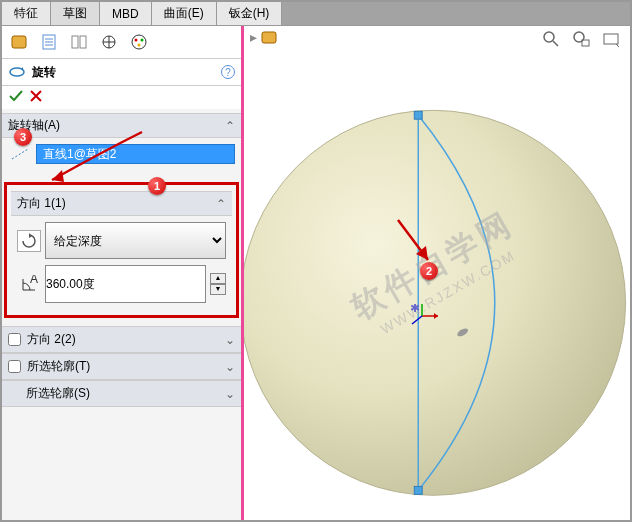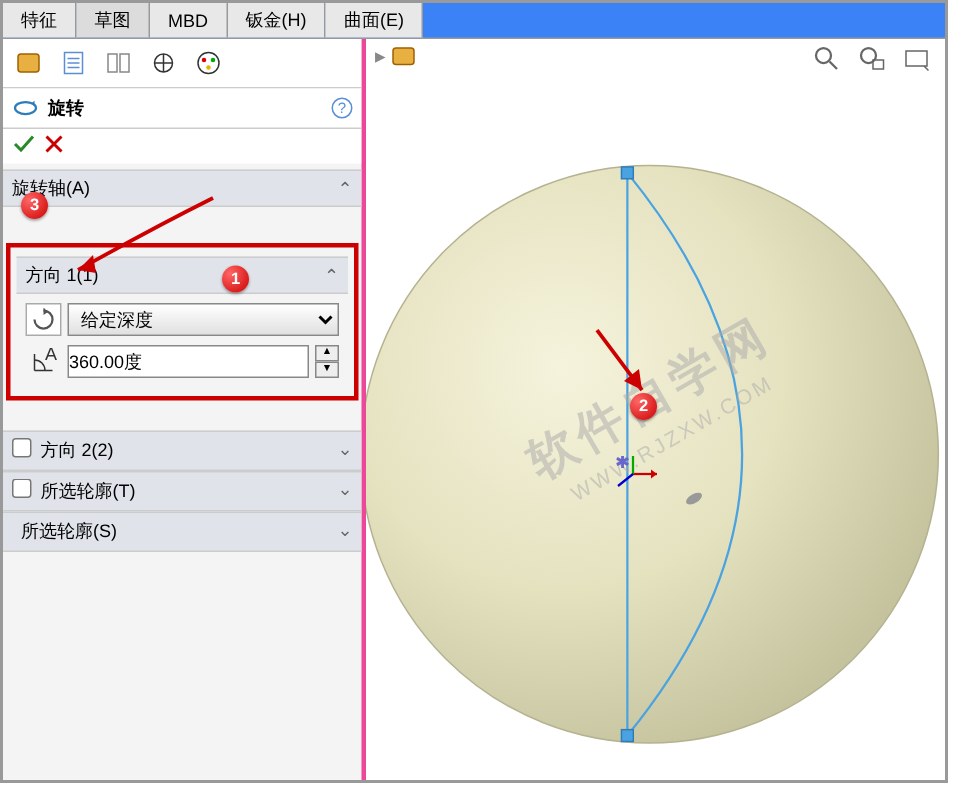"特征" .tabs { background: #3b82f6 -> #a3a3a3 }
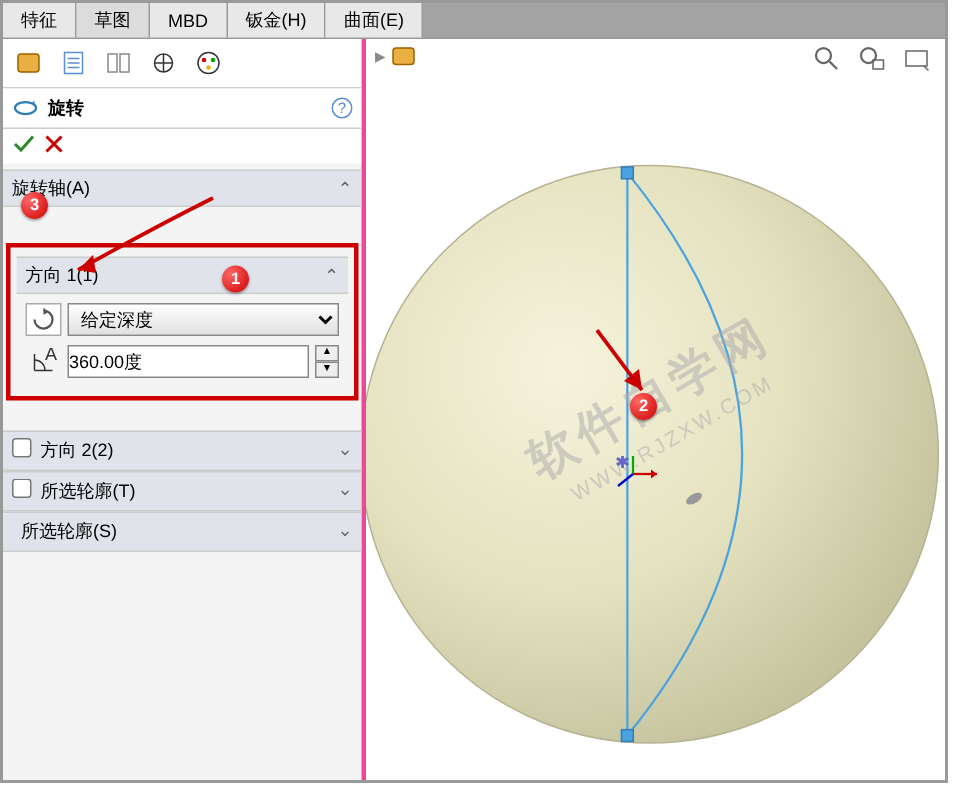"钣金(H)" div.tab { order: before "曲面(E)" -> after "曲面(E)" }
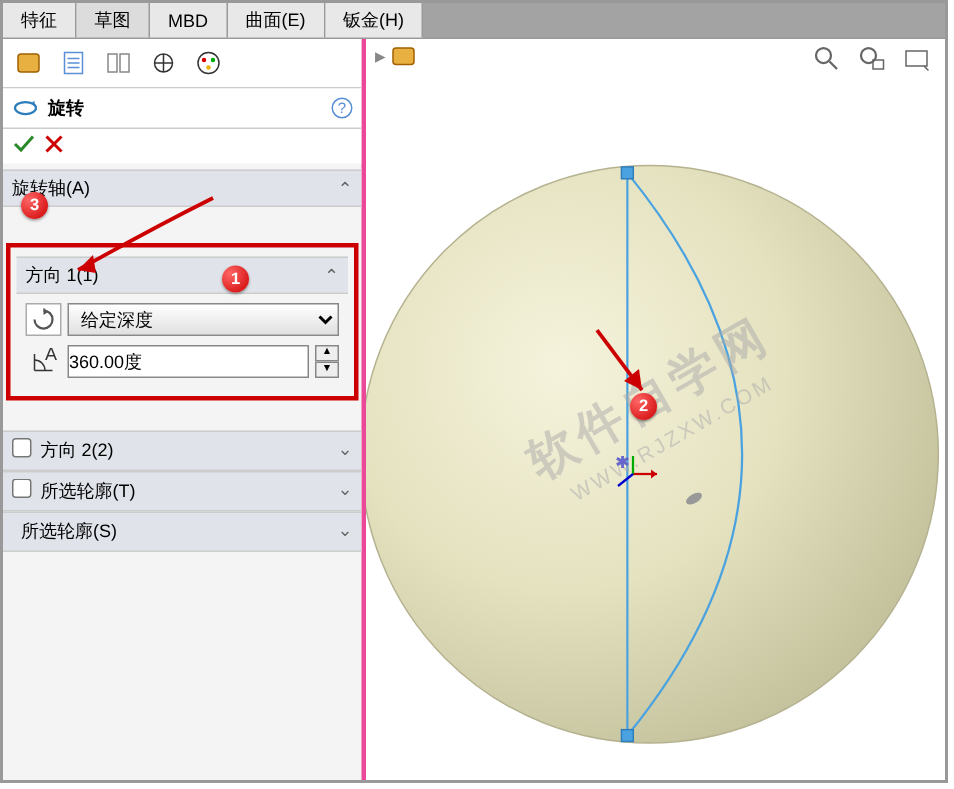"直线1@草图2" div.sec-body { html: none -> <div> <div> <span> <svg> <line></line> </svg> </span> <span>直线1@草图2</span> </div> </div> }
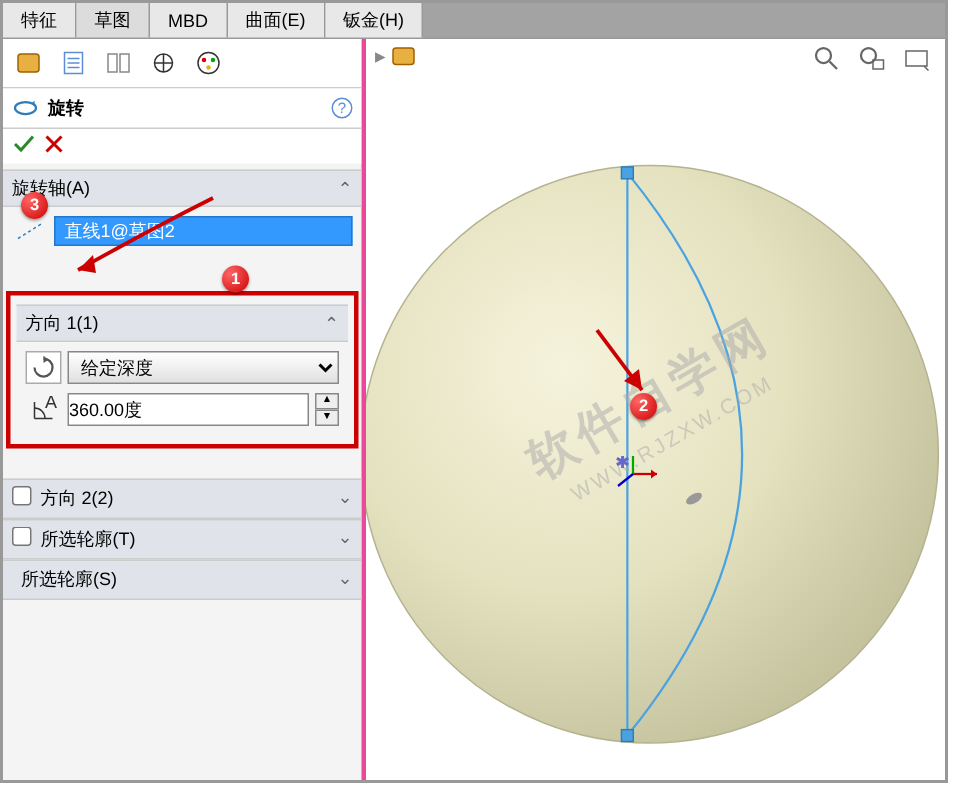"方向 1(1)" .redbox { margin: 20px 2px -> 8px 2px }
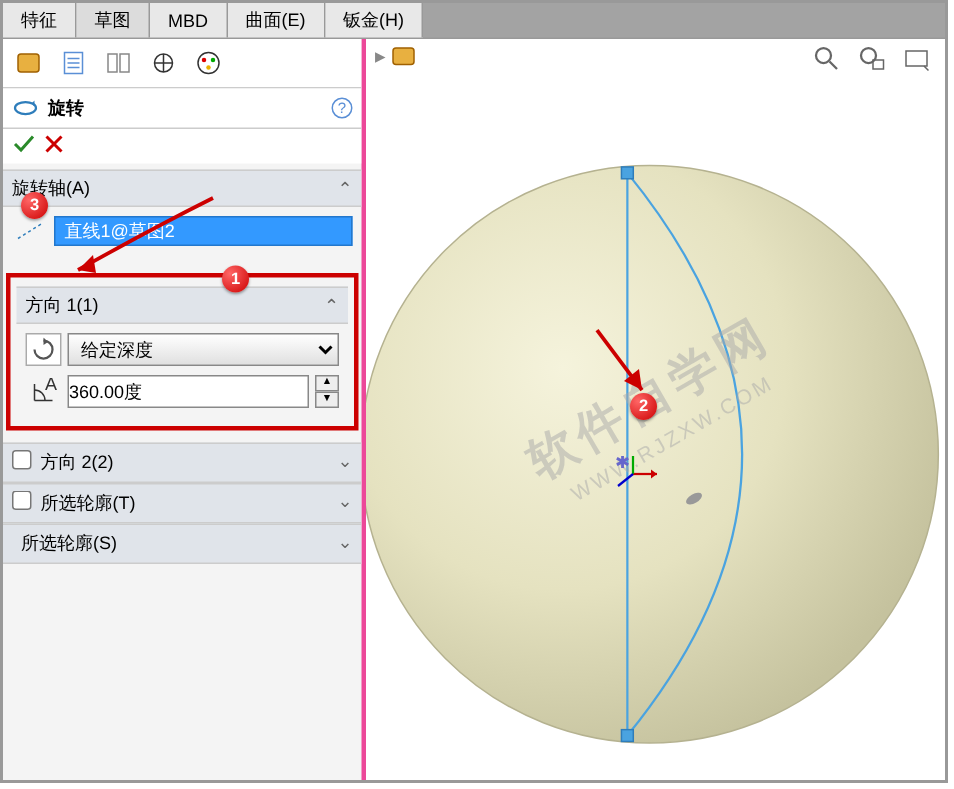"给定深度" select.combo { height: 22px -> 37px }
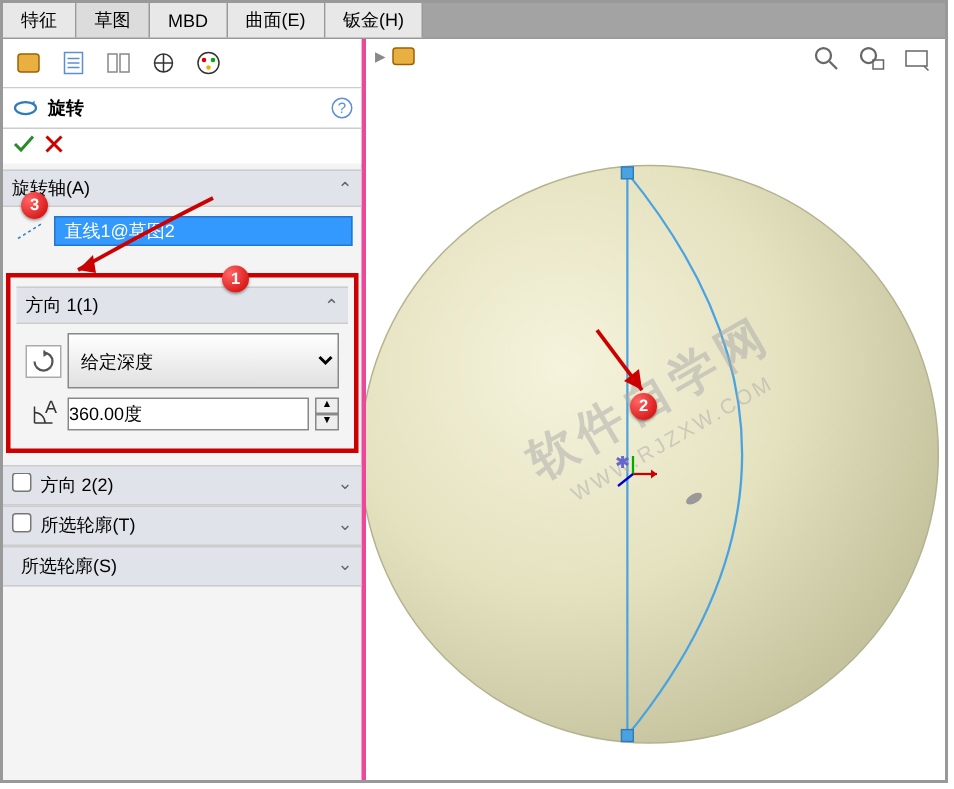"360.00度" input.spin { height: 22px -> 38px }
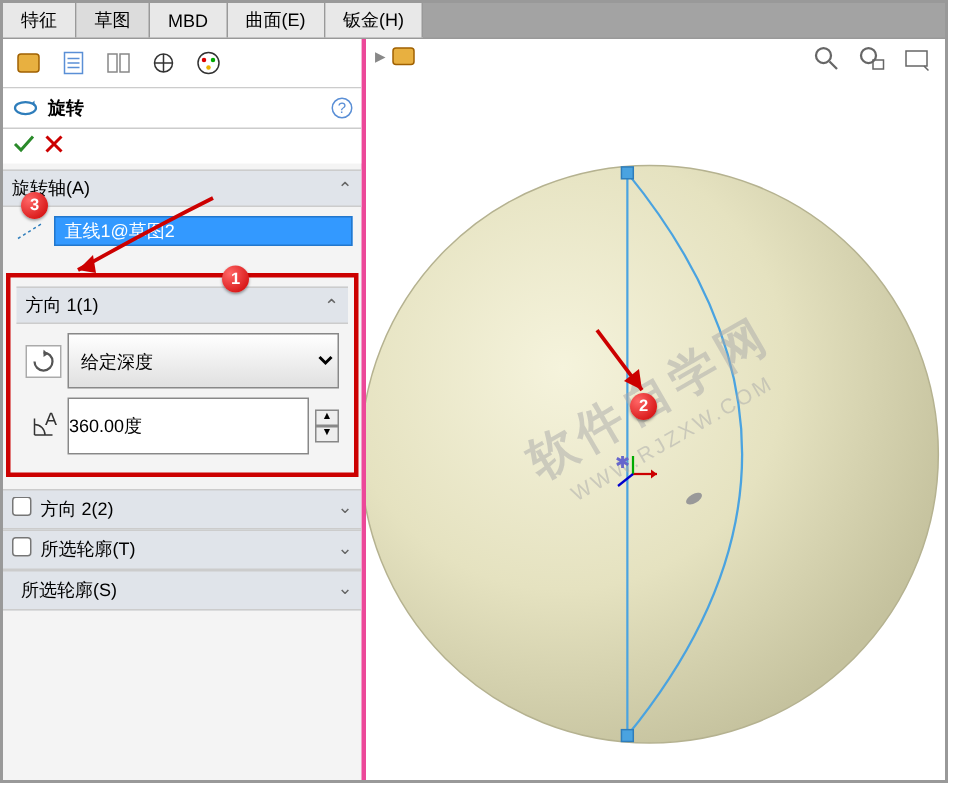"方向 2(2)" .chkrow { align-items: flex-start -> center }
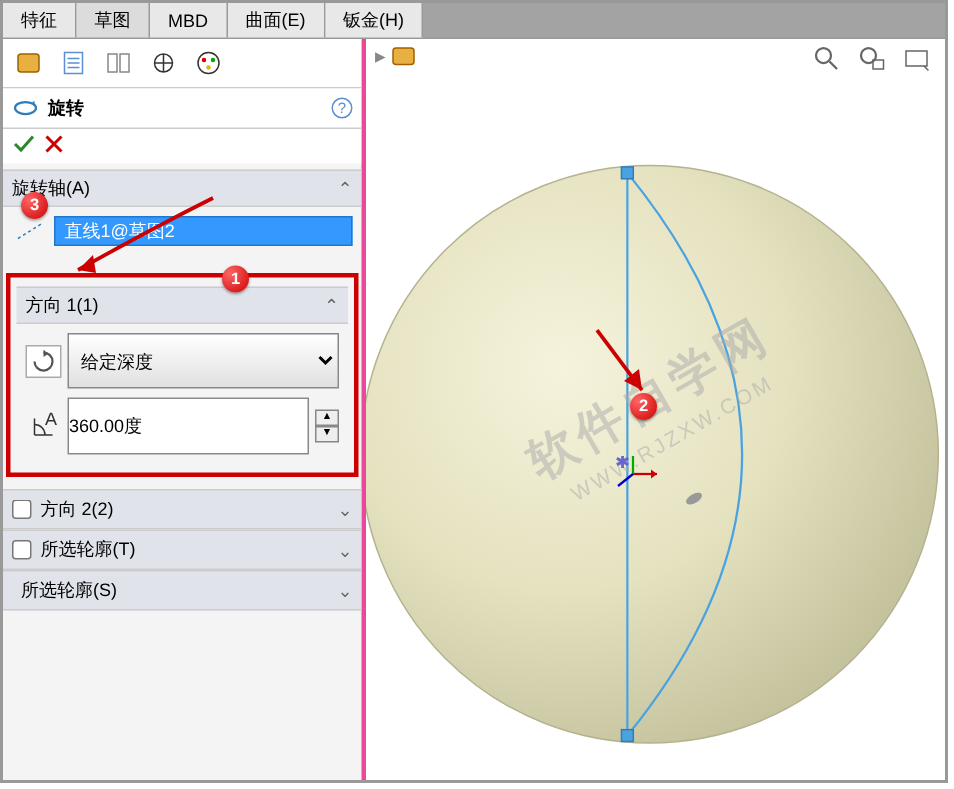"所选轮廓(S)" div.chkrow { padding-left: 12px -> 24px }
